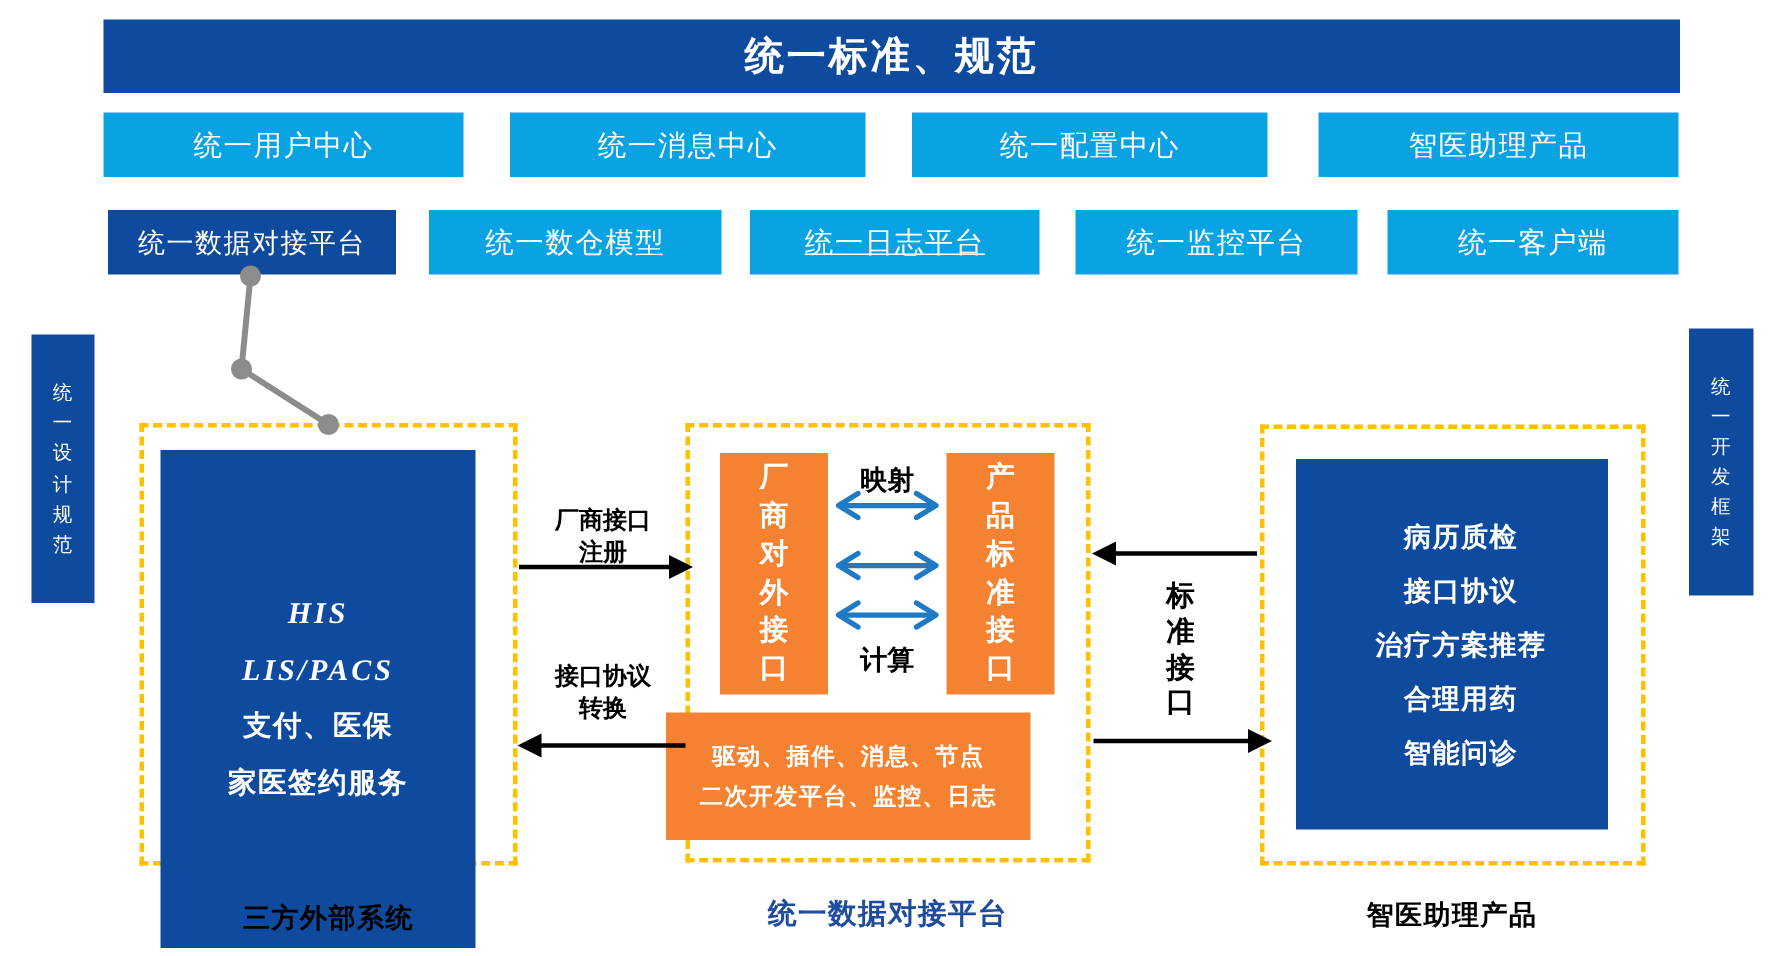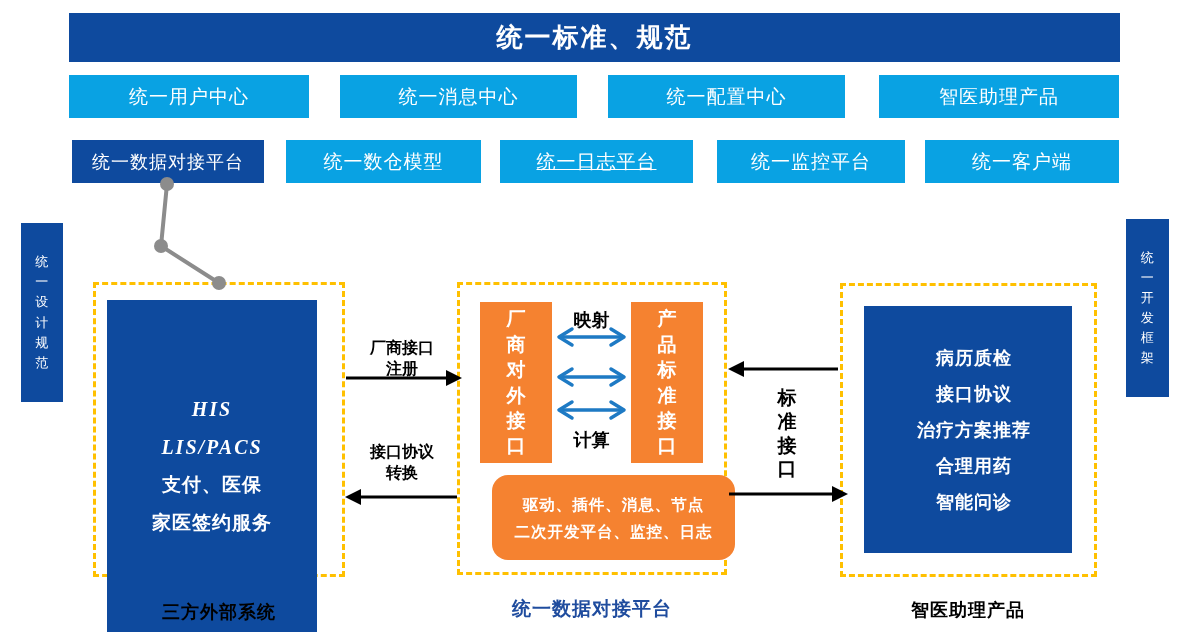"驱动、插件、消息、节点" div.abs { border-radius: 16px -> none; left: 492px -> 444px }
